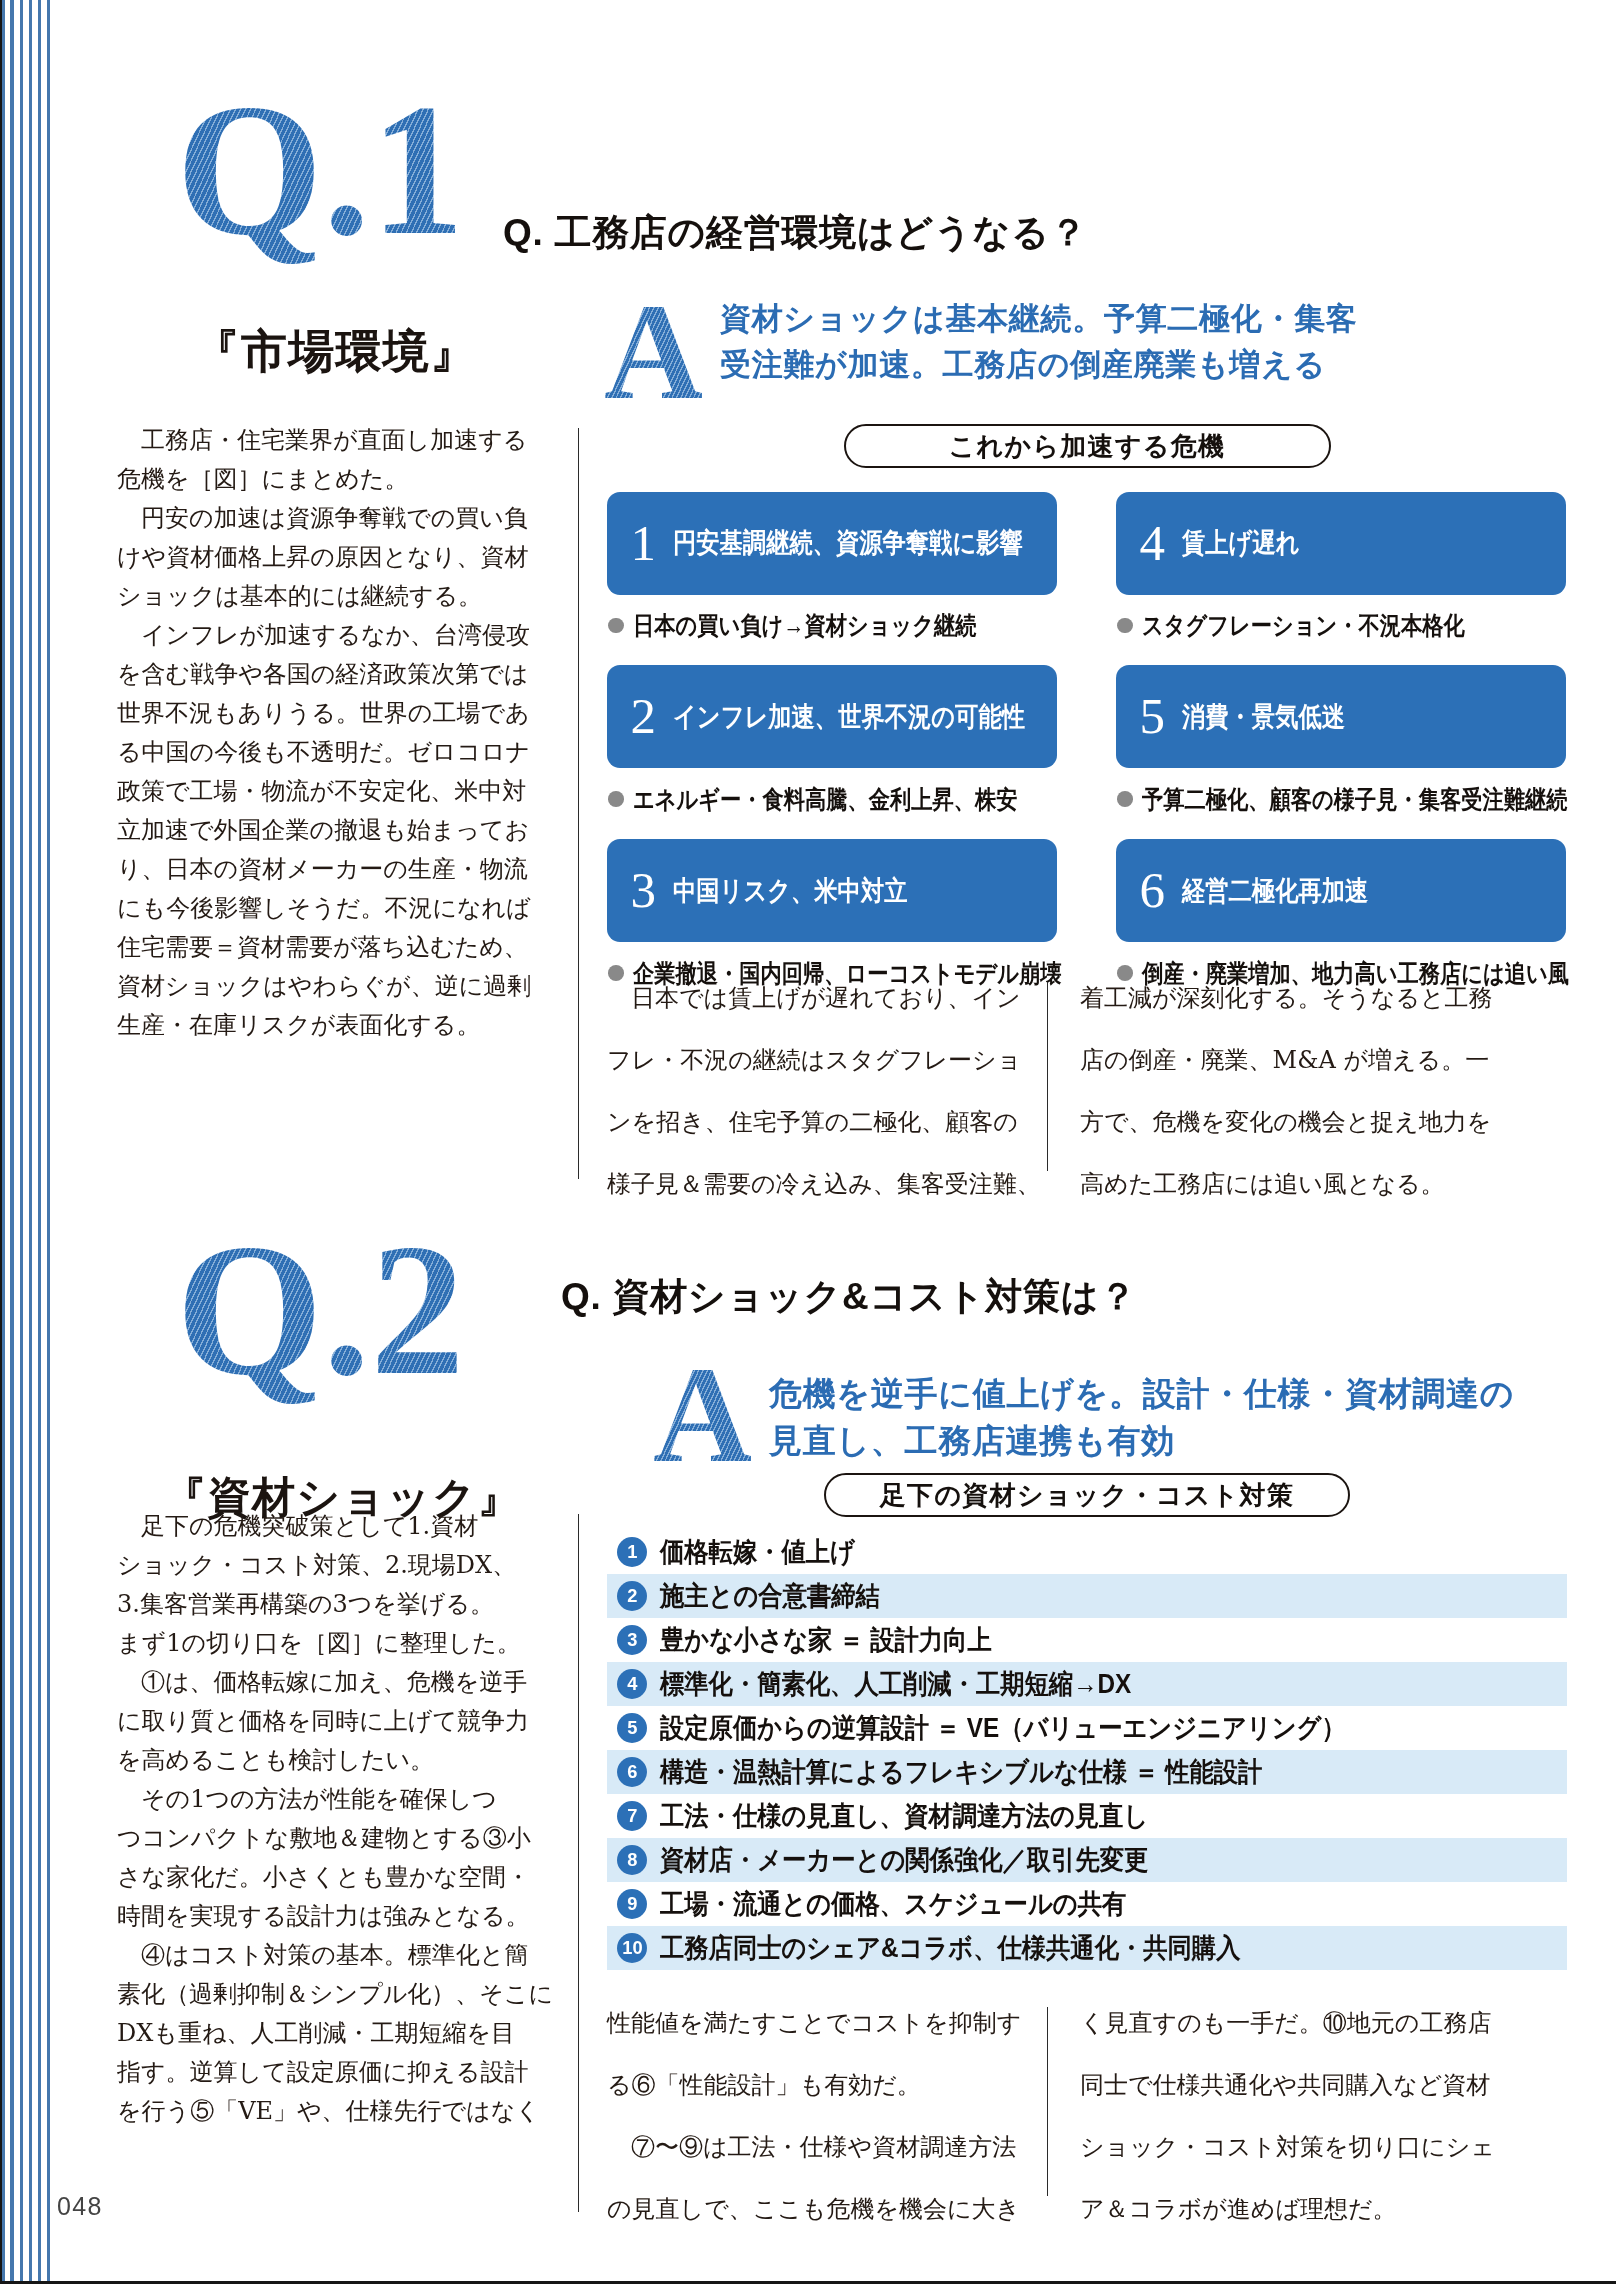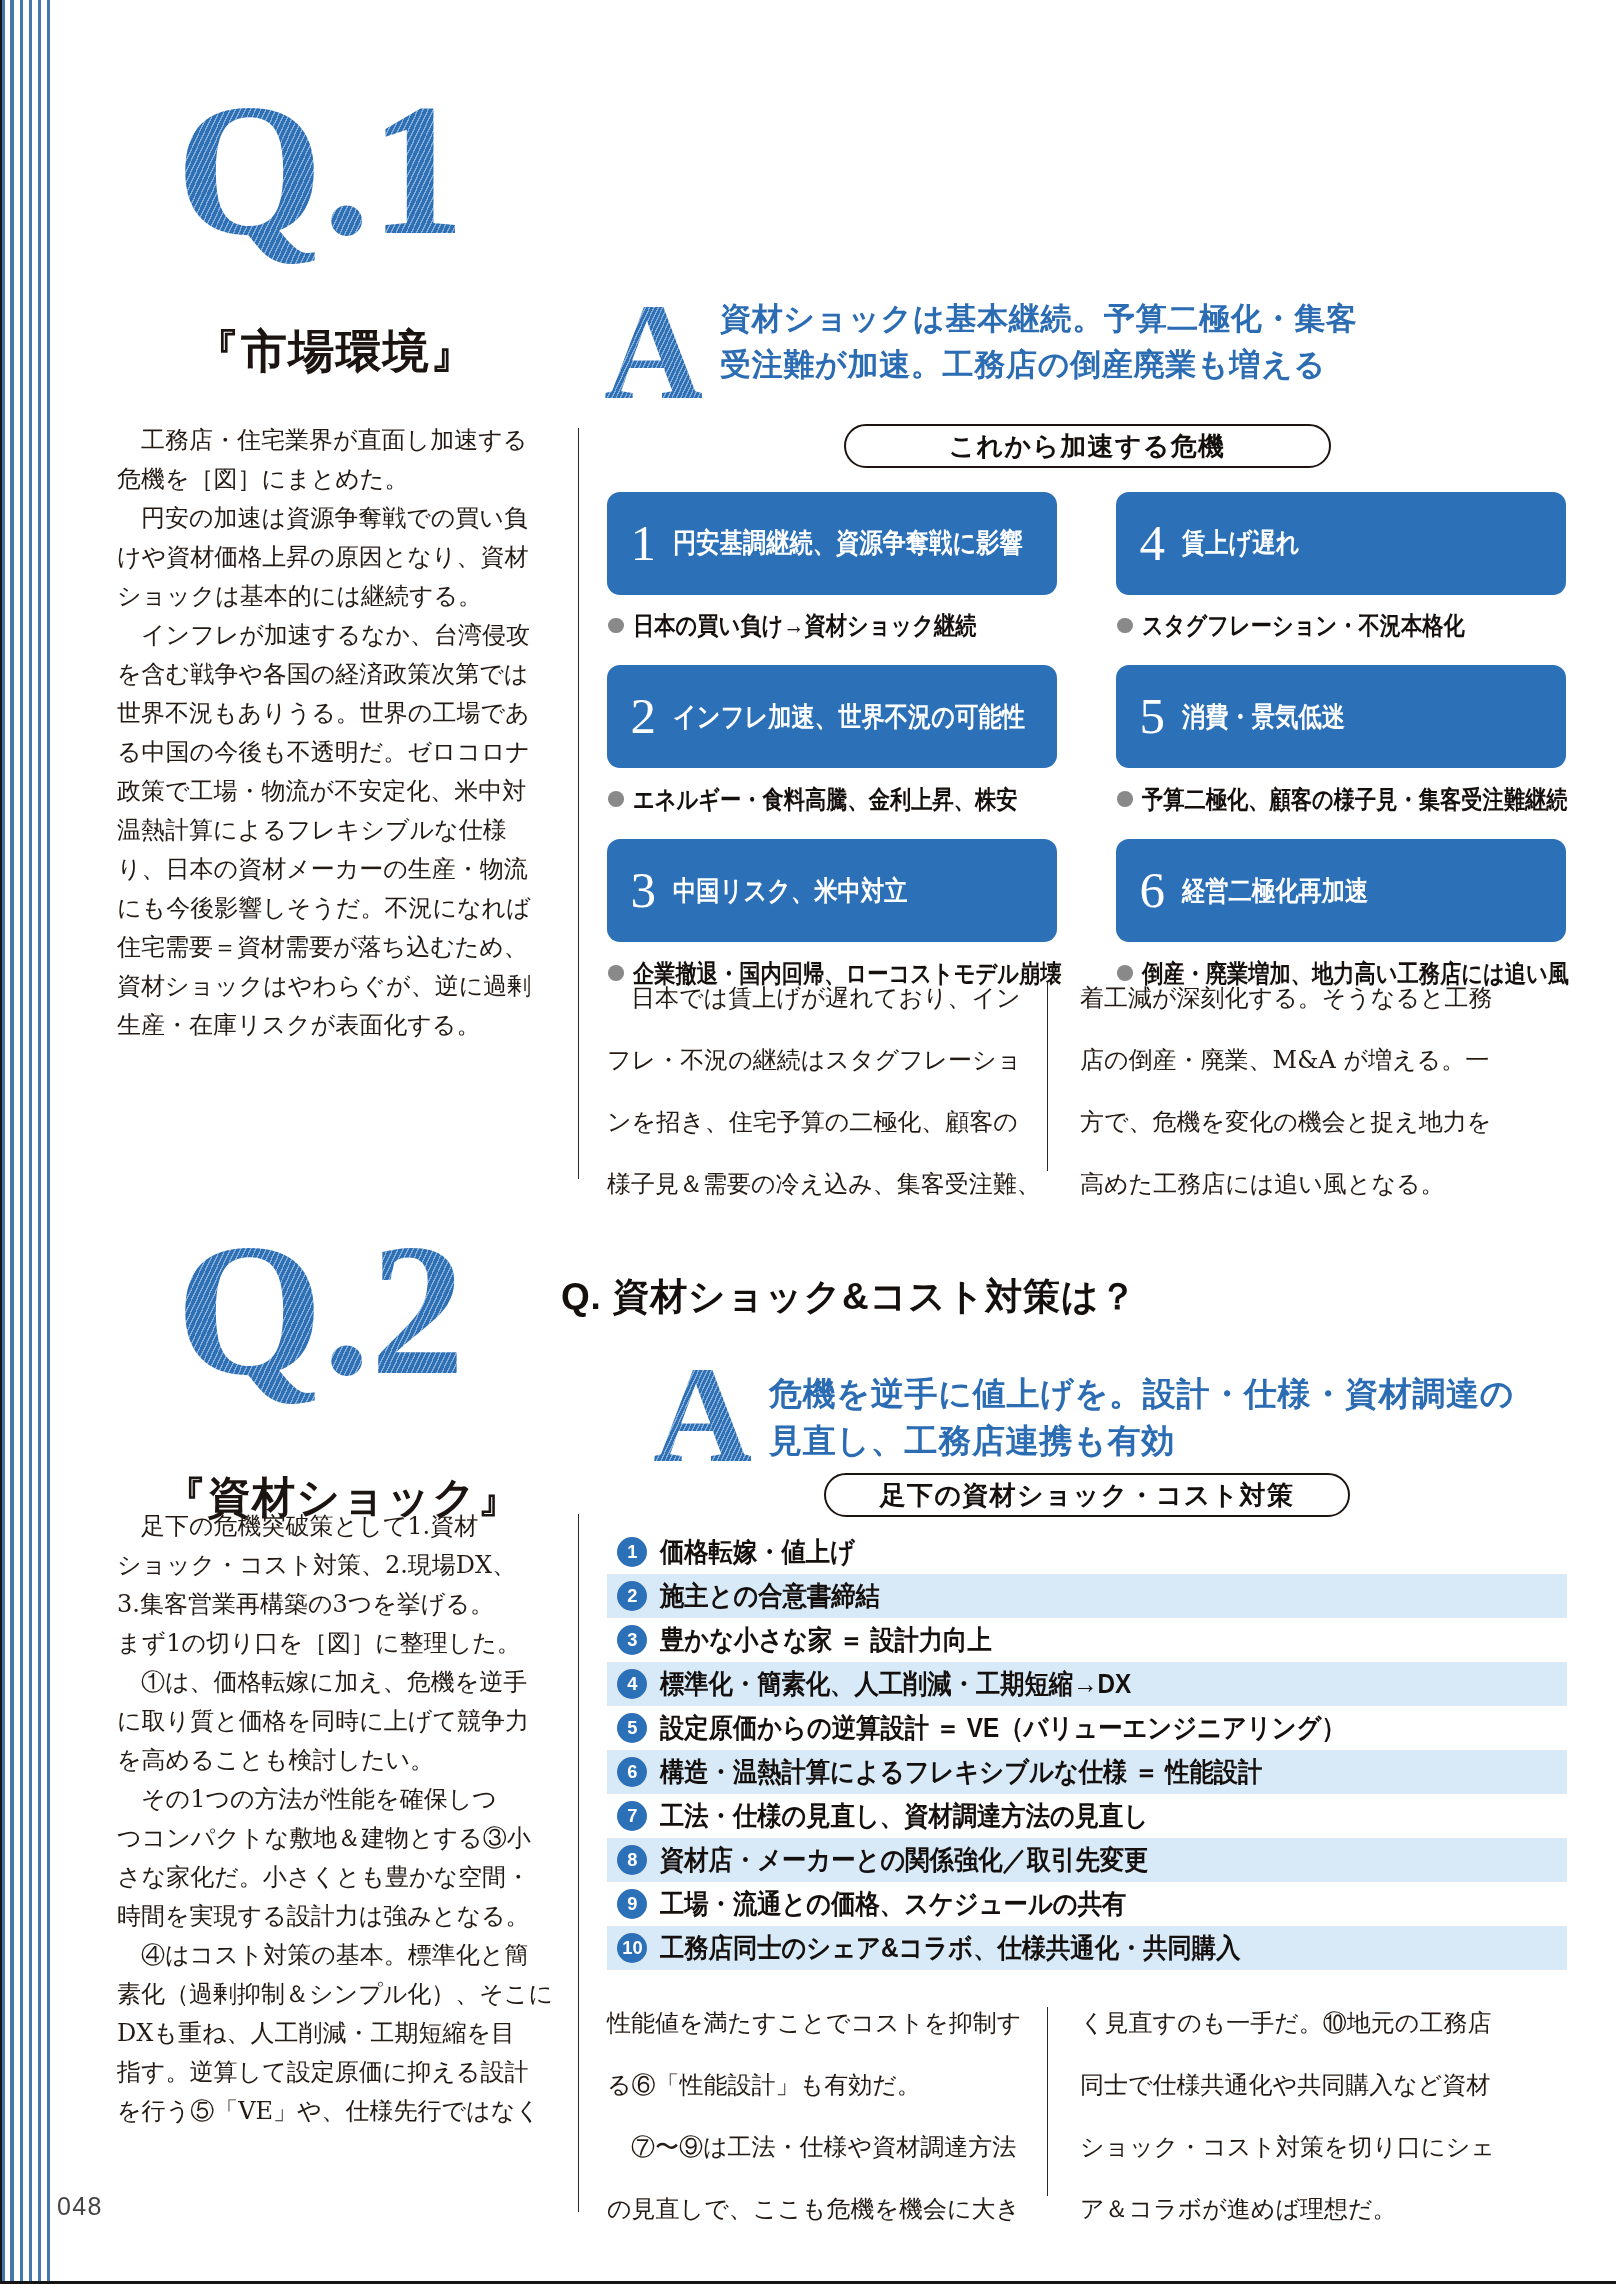"Q. 工務店の経営環境はどうなる？" div.question { html: none -> <div>Q. 工務店の経営環境はどうなる？</div> }
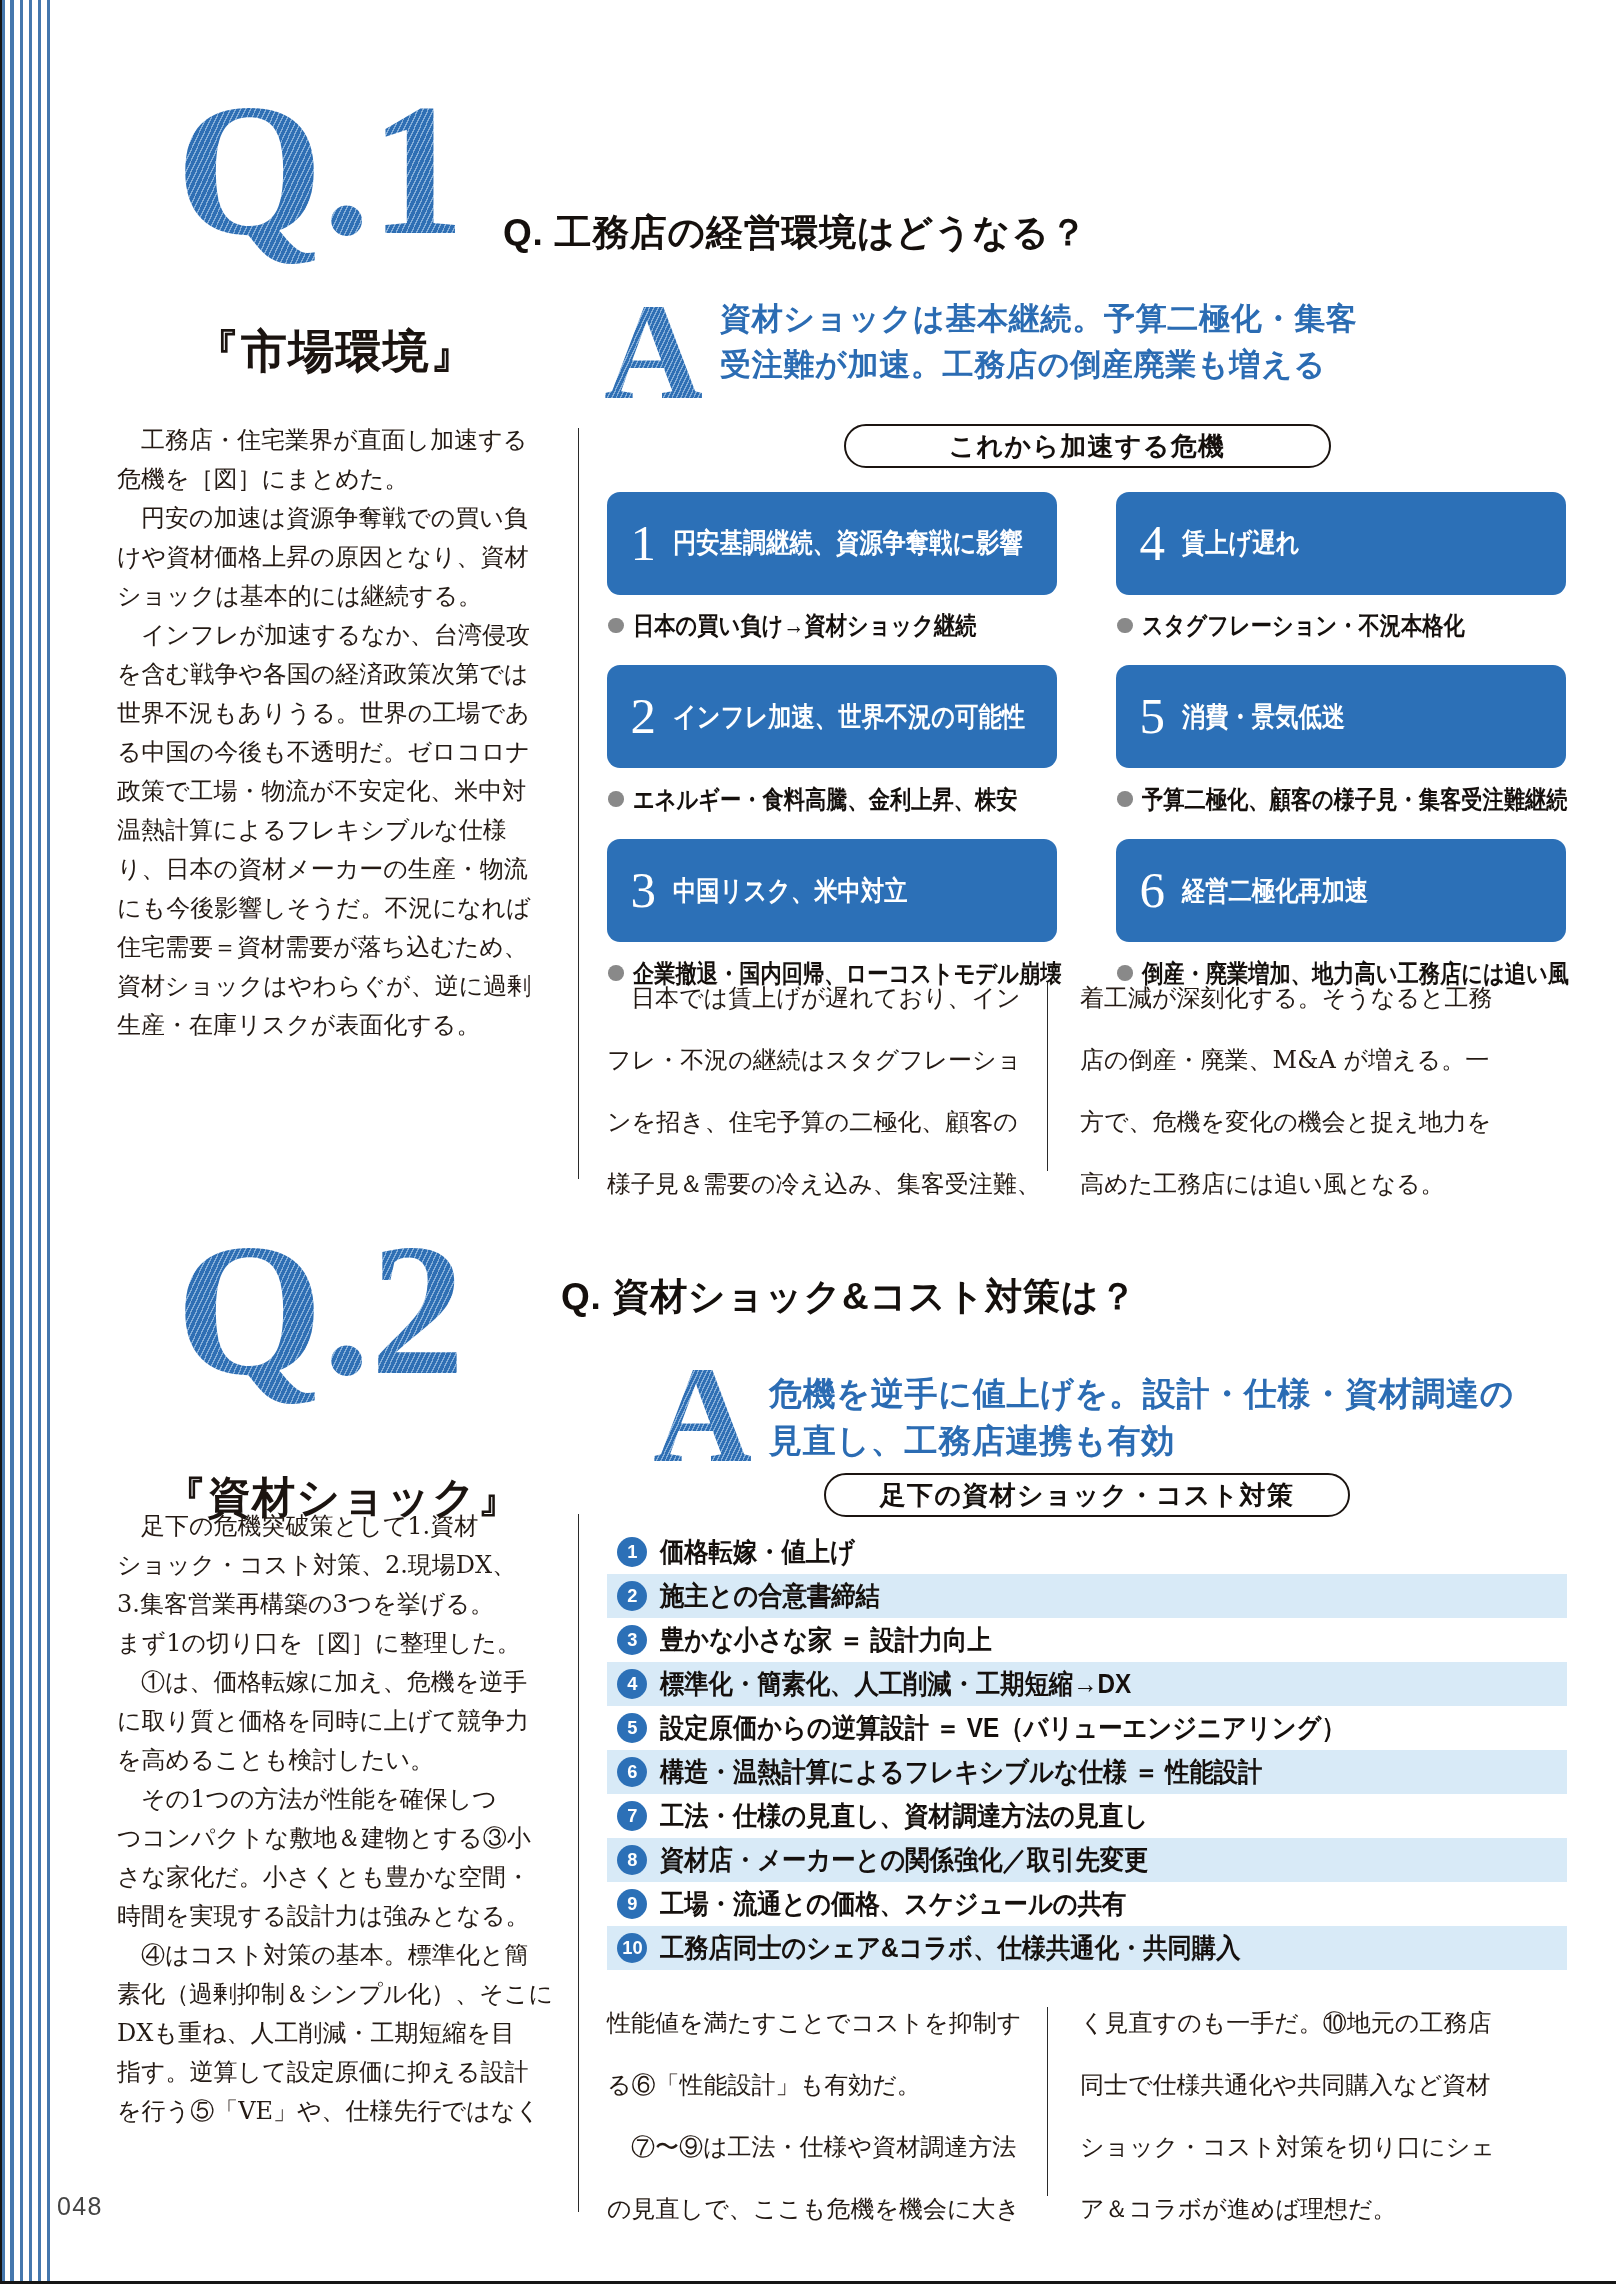"工務店・住宅業界が直面し加速する" div.bodycol { text: 温熱計算によるフレキシブルな仕様 -> 立加速で外国企業の撤退も始まってお }
